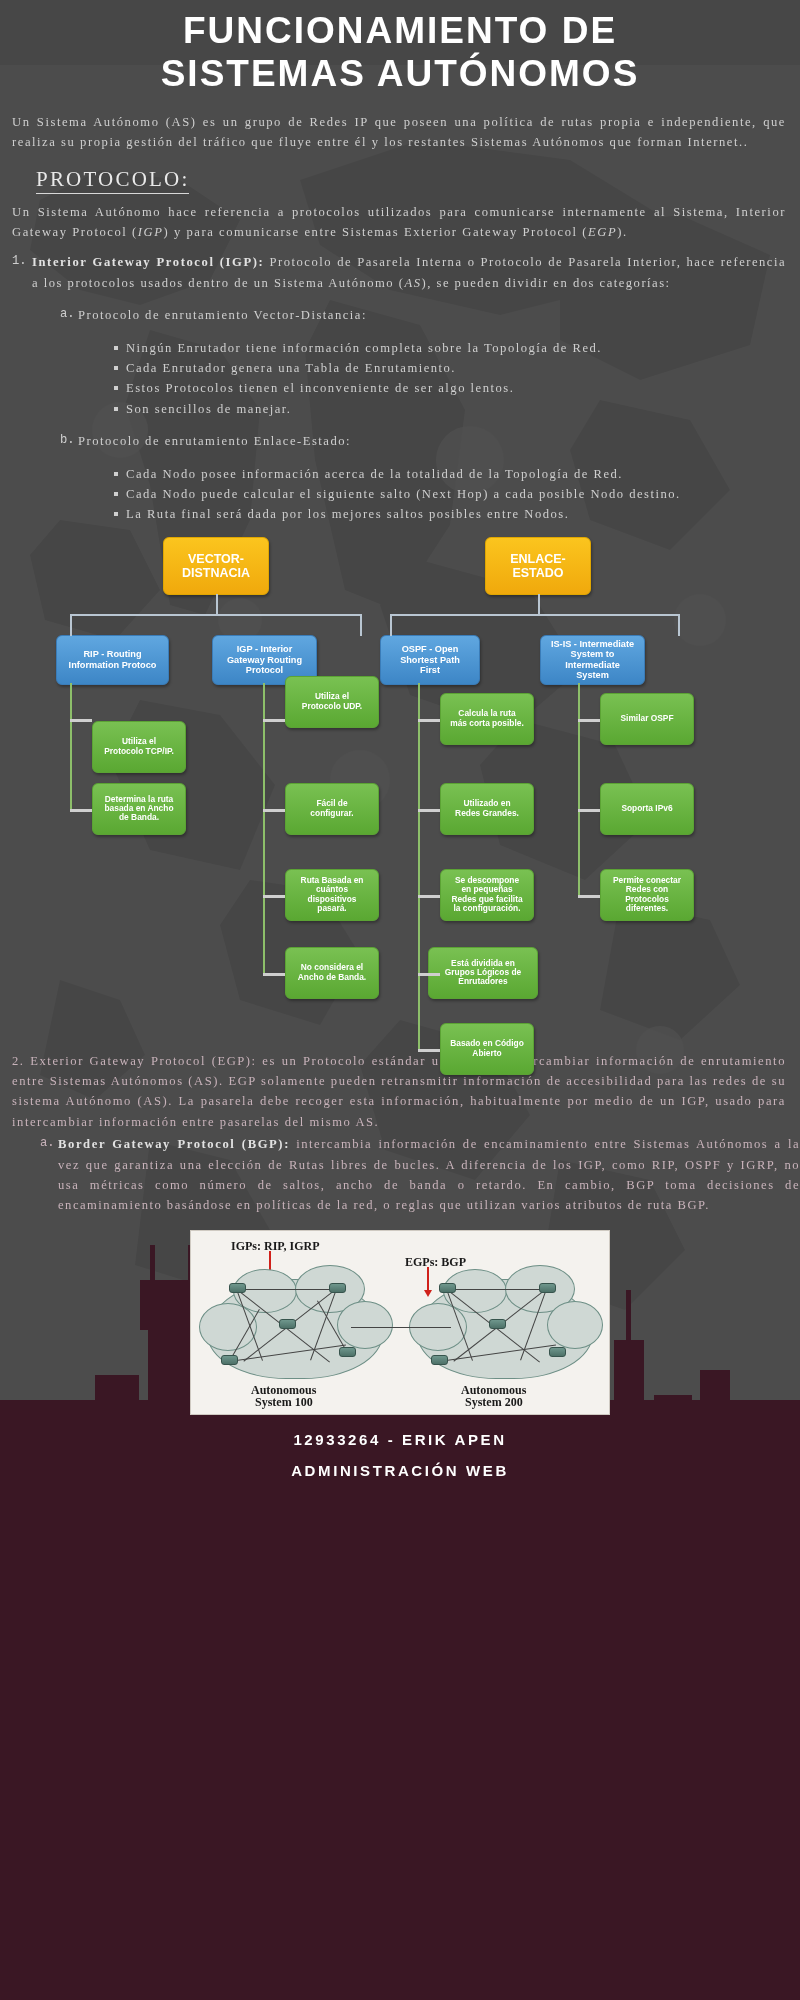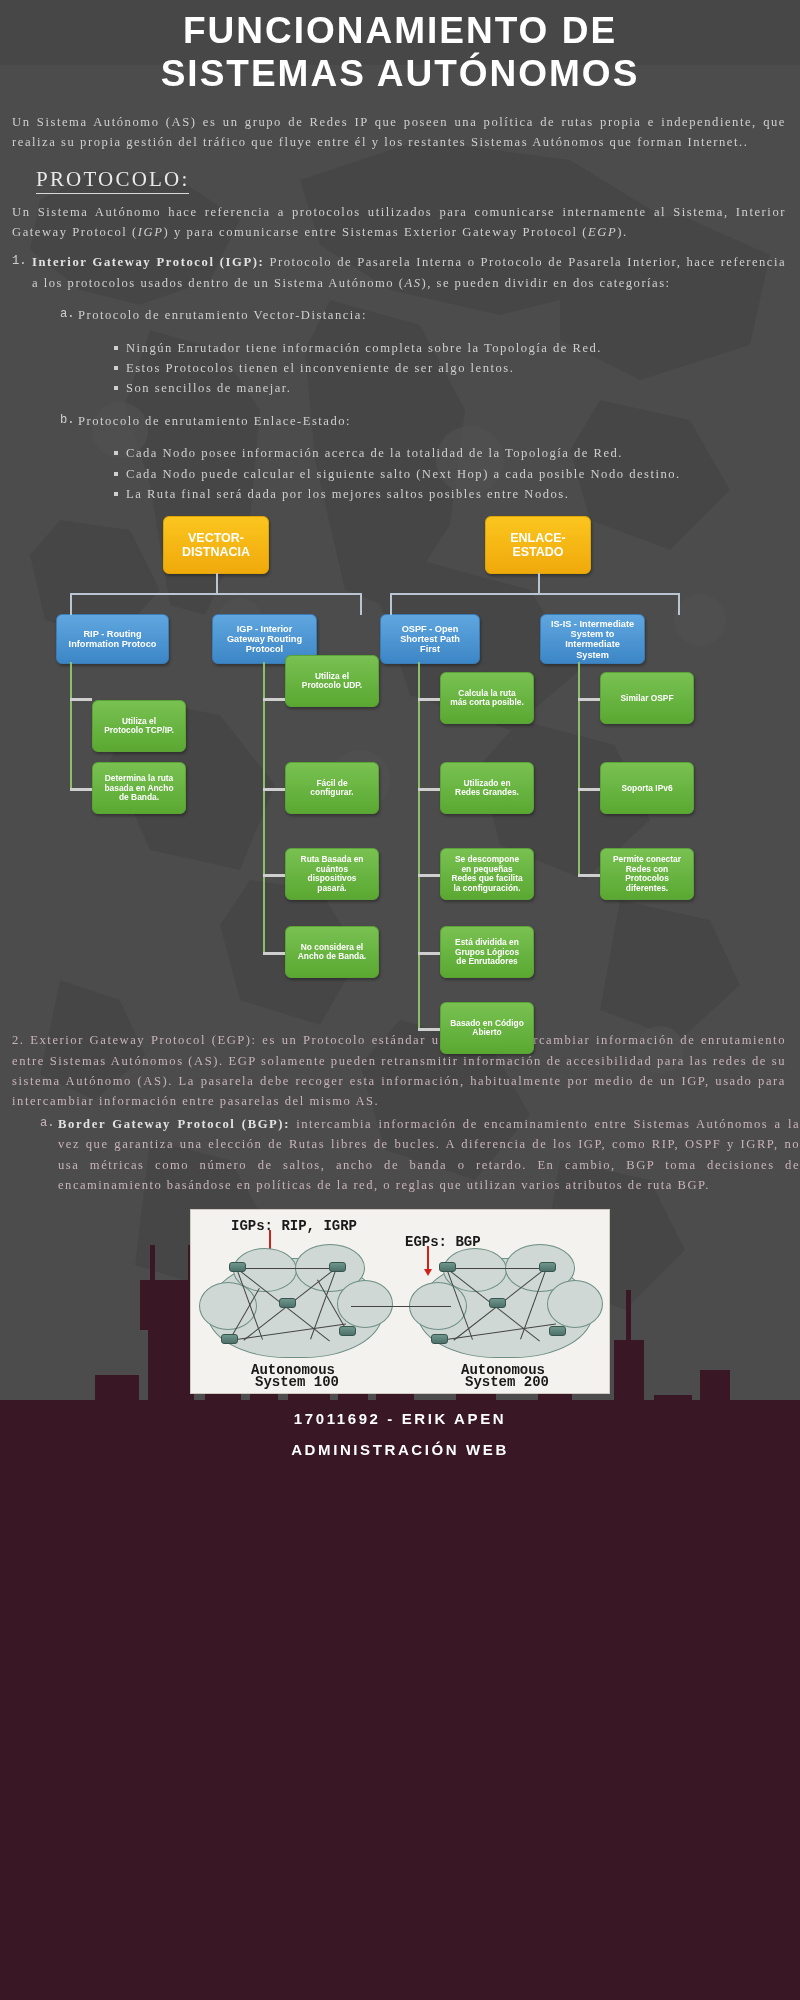"Cada Enrutador genera una Tabla" li { html: none -> <li>Cada Enrutador genera una Tabla de Enrutamiento.</li> }
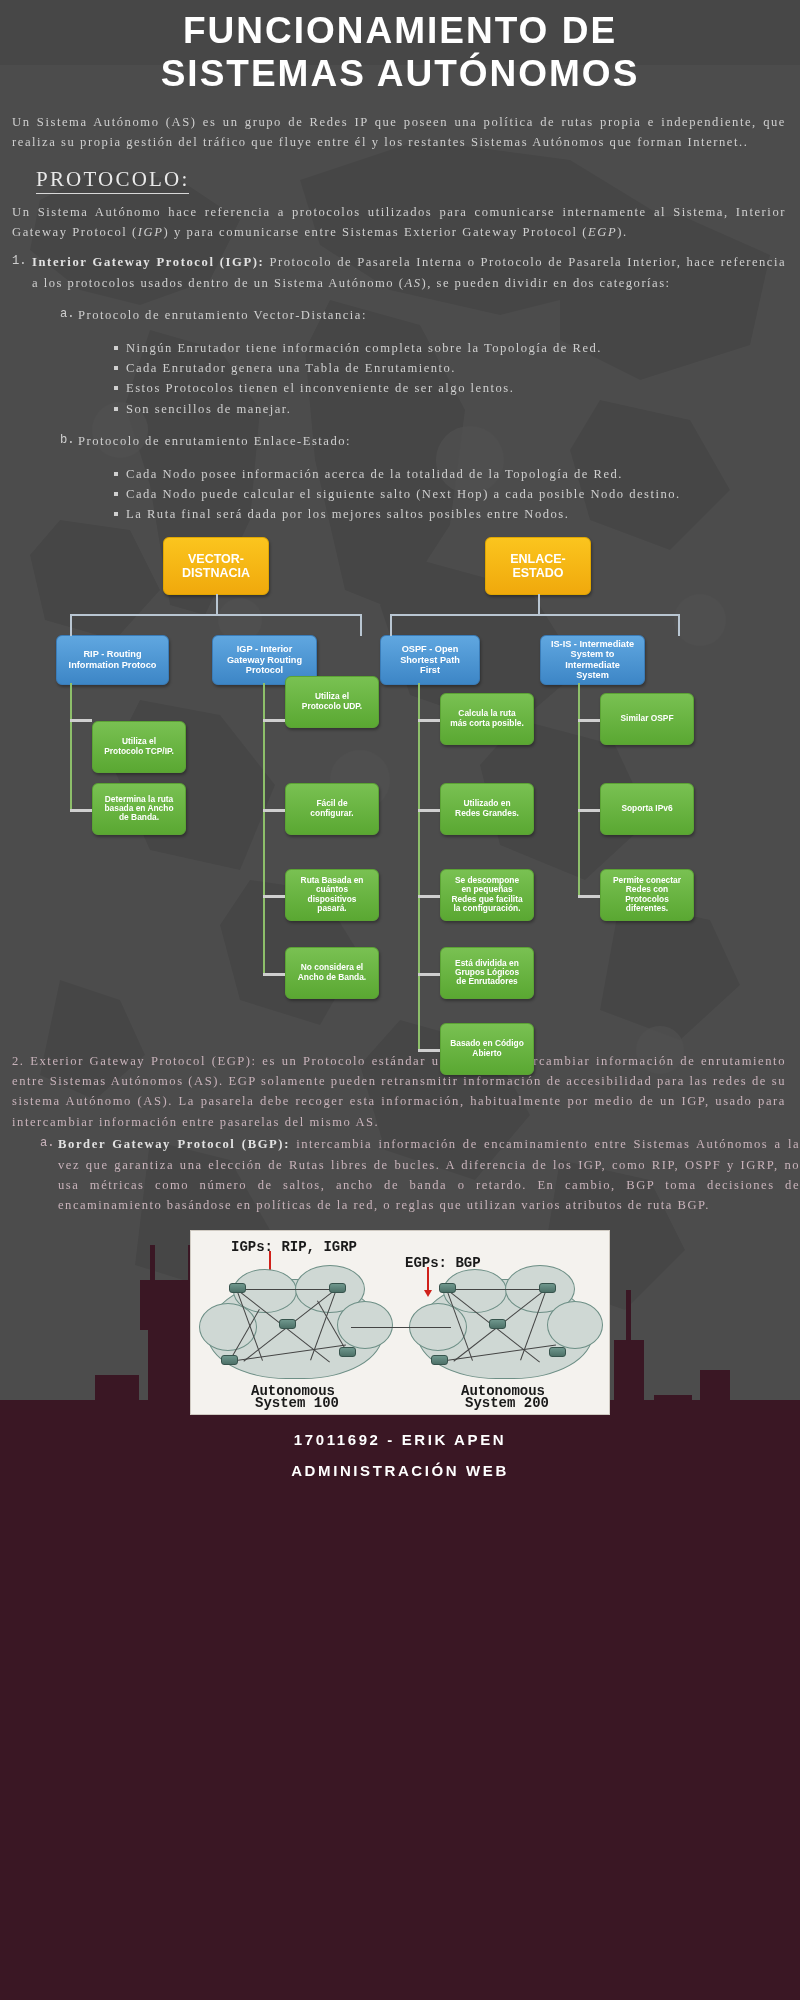"Está dividida en Grupos Lógicos" div.node { left: 440px -> 428px; width: 94px -> 110px }
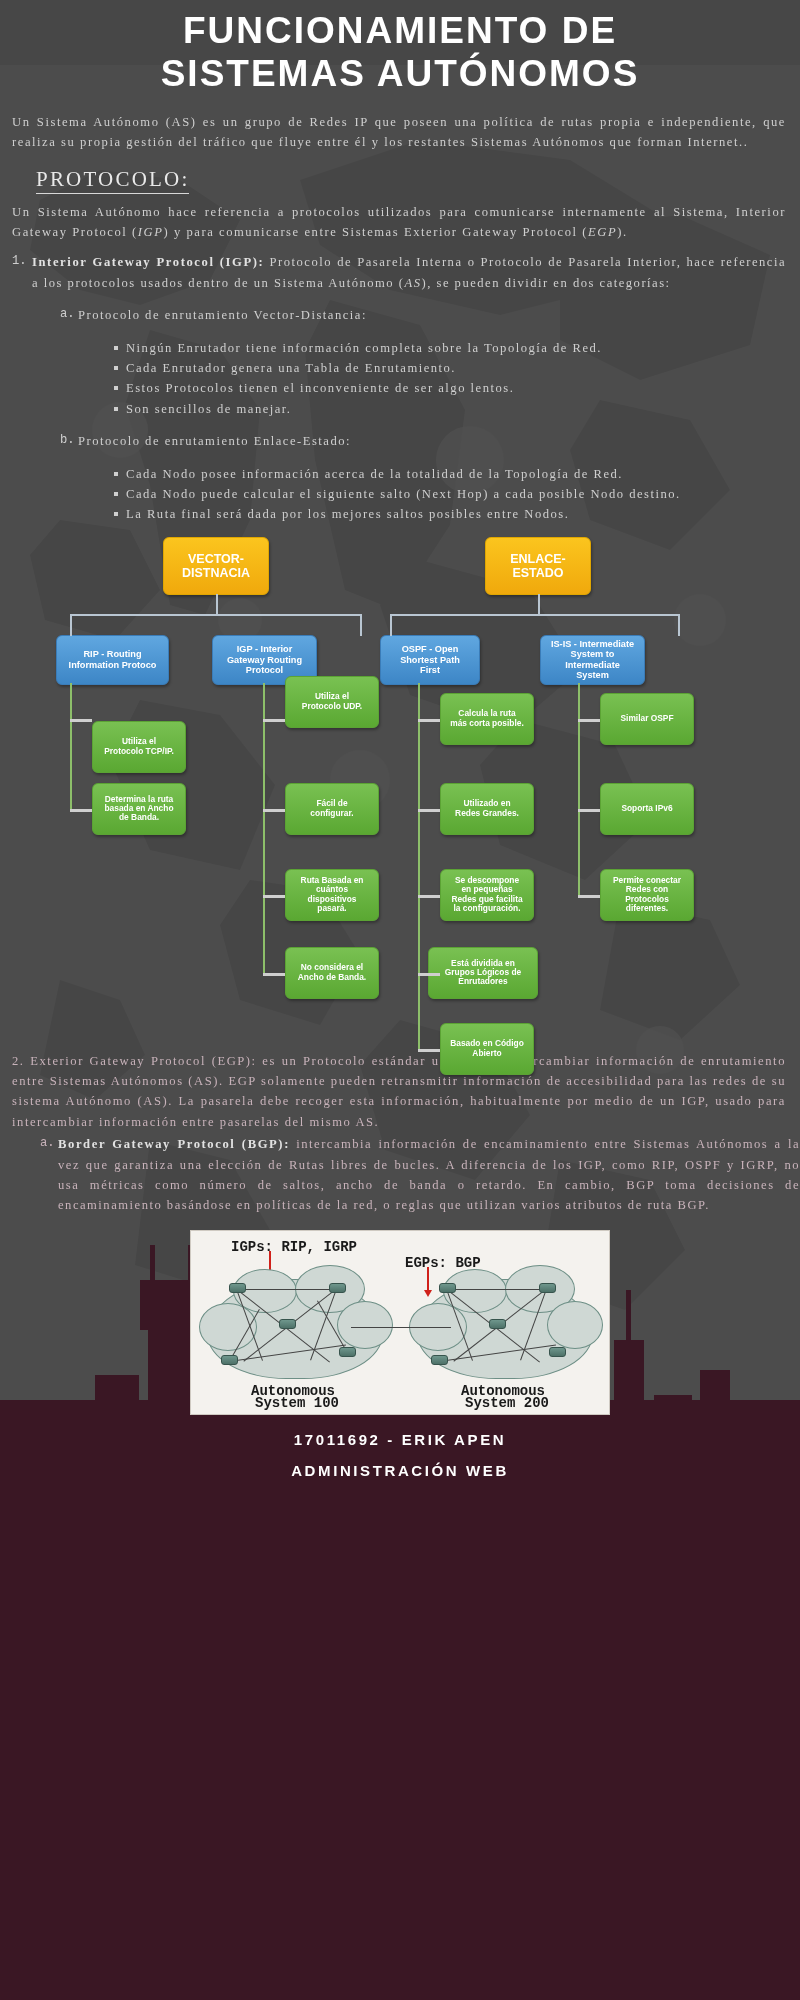"IGPs: RIP, IGRP" .netpic .nlabel { font-family: Liberation Mono, monospace -> Liberation Serif, serif; font-size: 14px -> 12px }
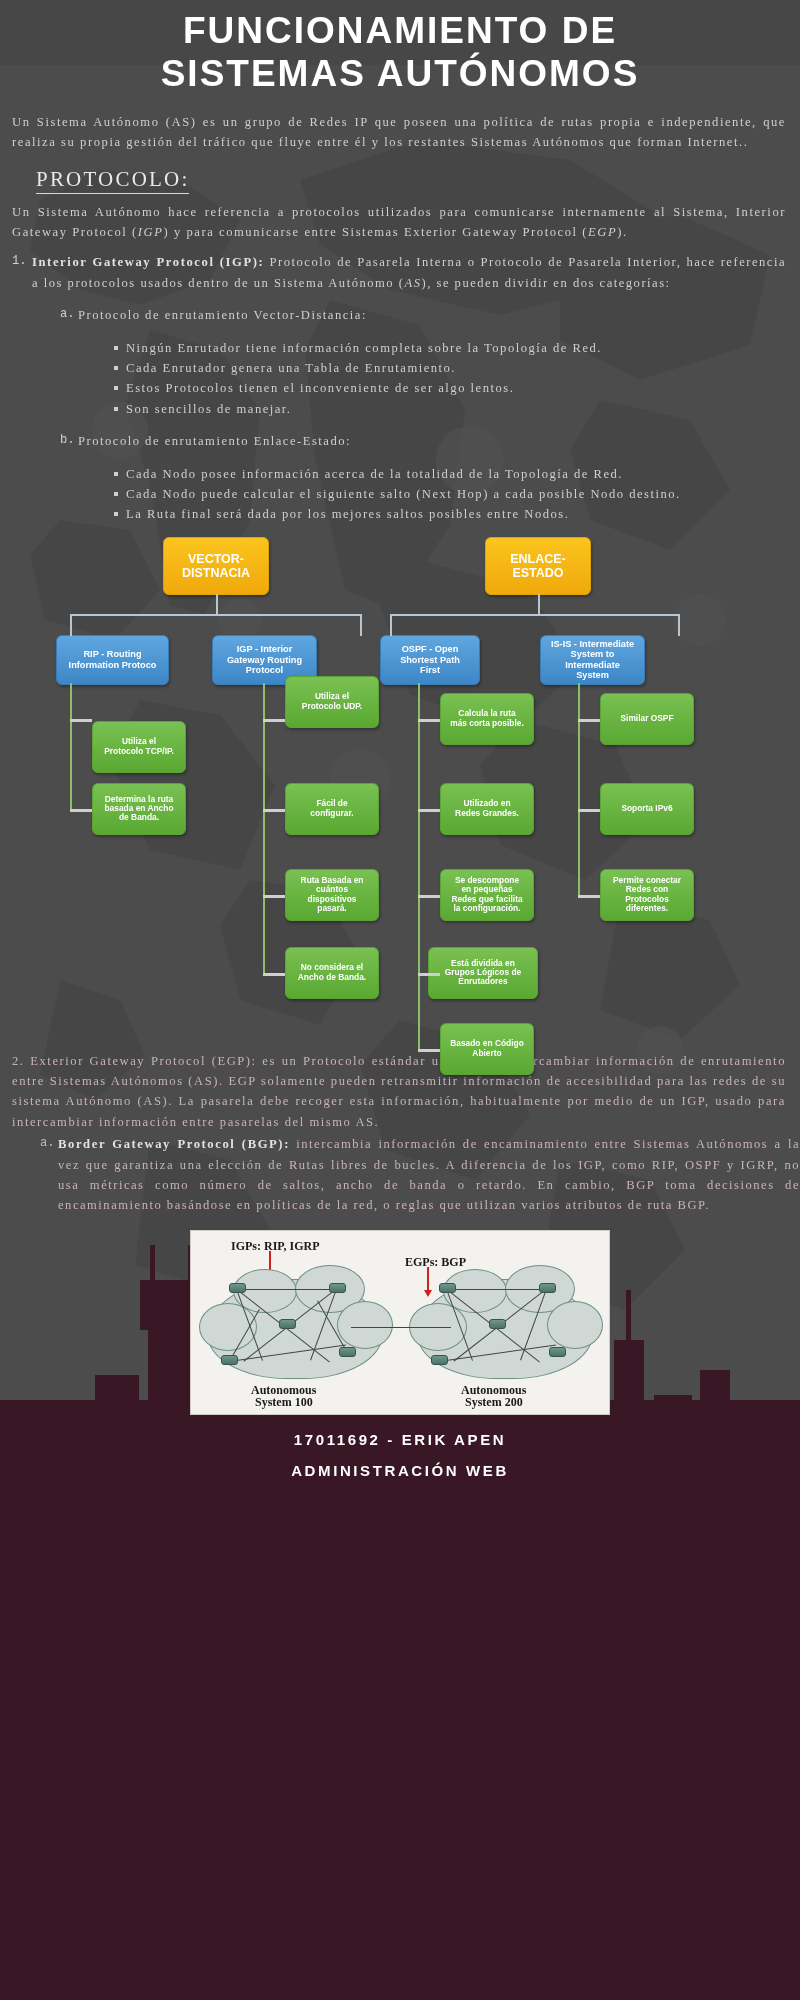"17011692 - ERIK APEN" div.line { text: 17011692 -> 12933264 }
